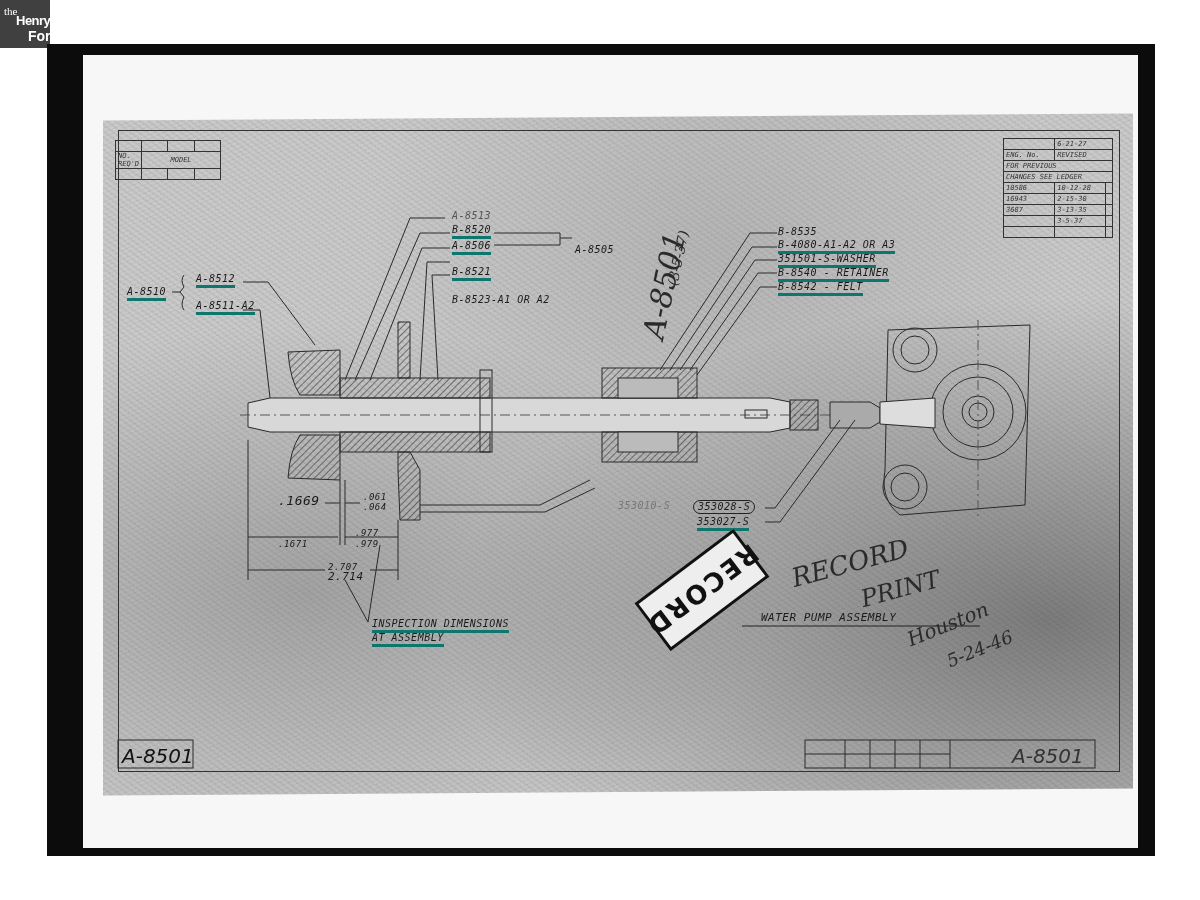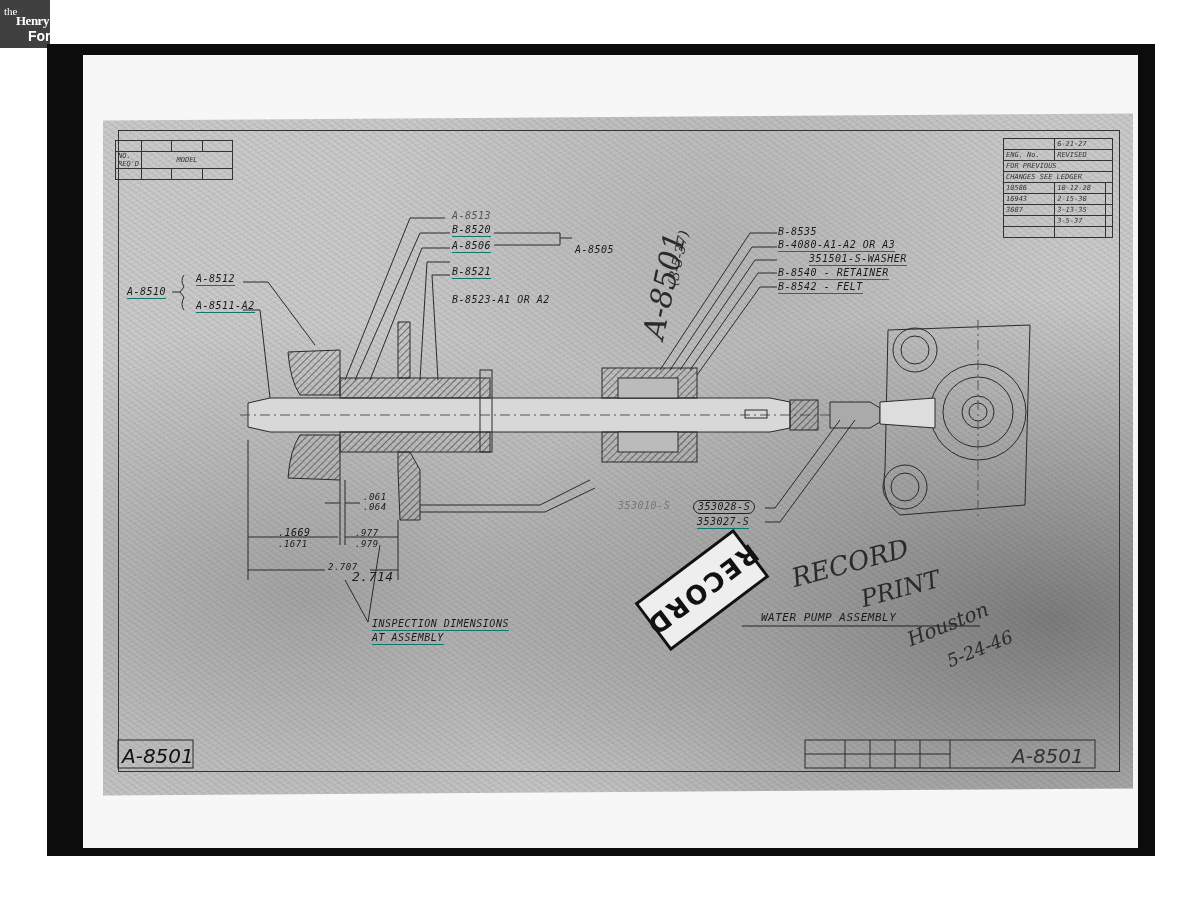"Henry" .logo .henry { font-family: Liberation Serif, serif -> Liberation Sans, sans-serif }
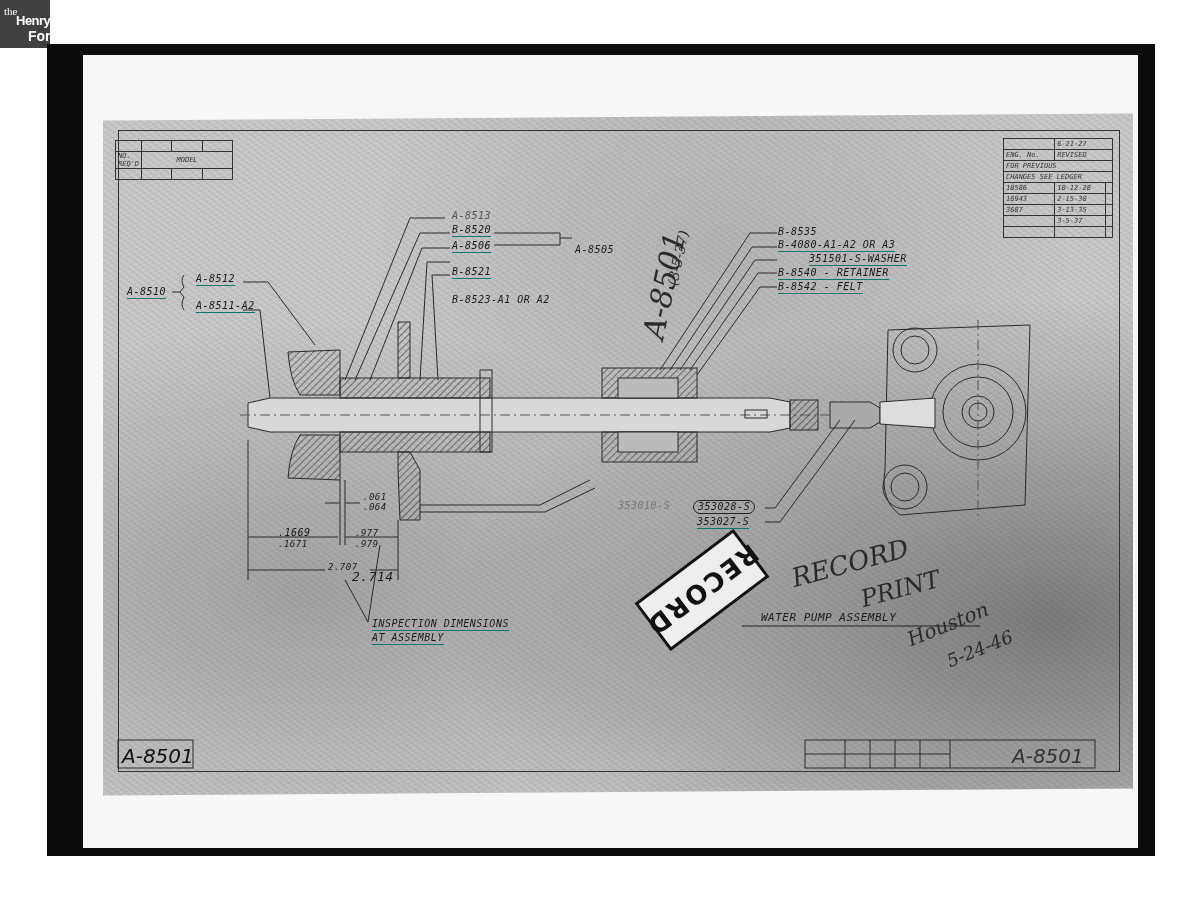"NO. REQ'D" table.tbl { width: 118px -> 106px }
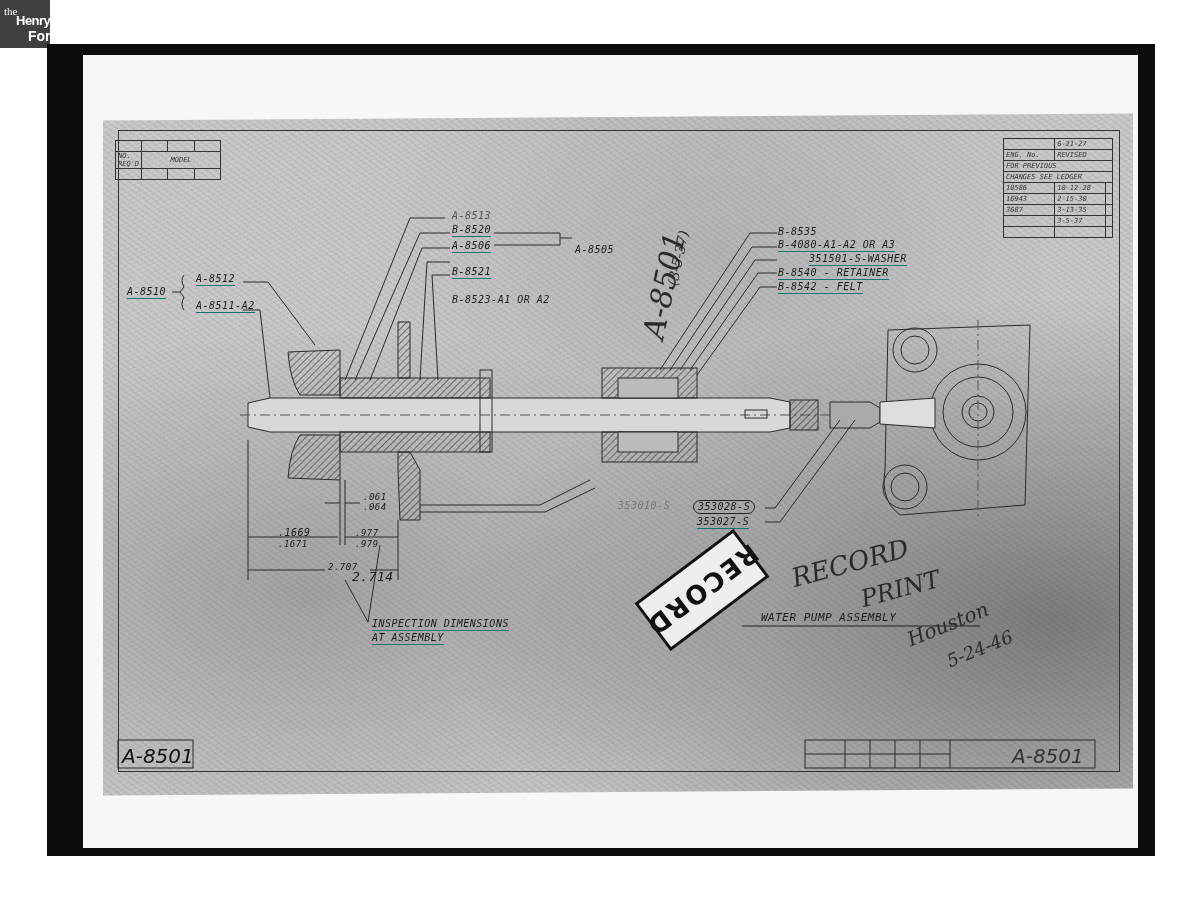"B-8520" .lbl { border-bottom: 1px solid #0f766e -> 3px solid #0f766e }
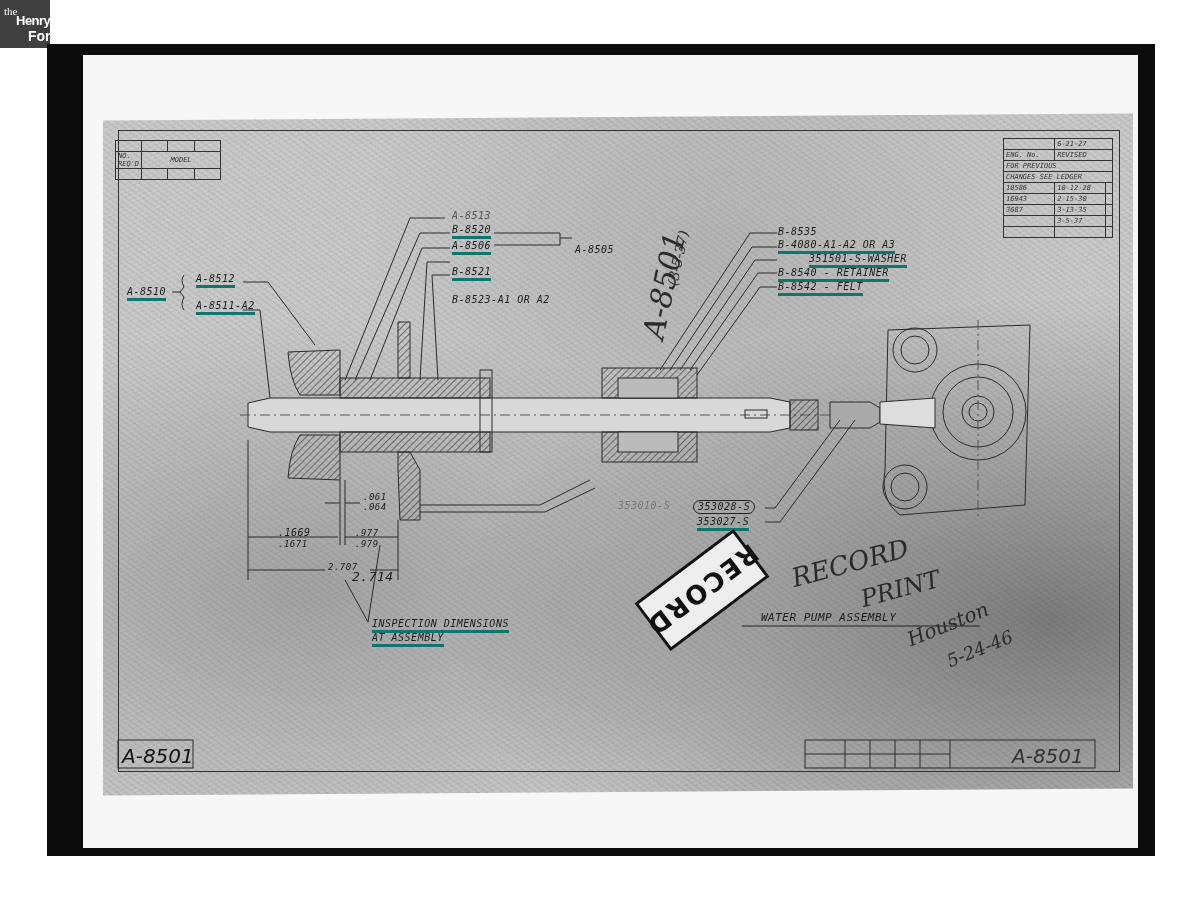"351501-S-WASHER" span.lbl { margin-left: 31px -> none }
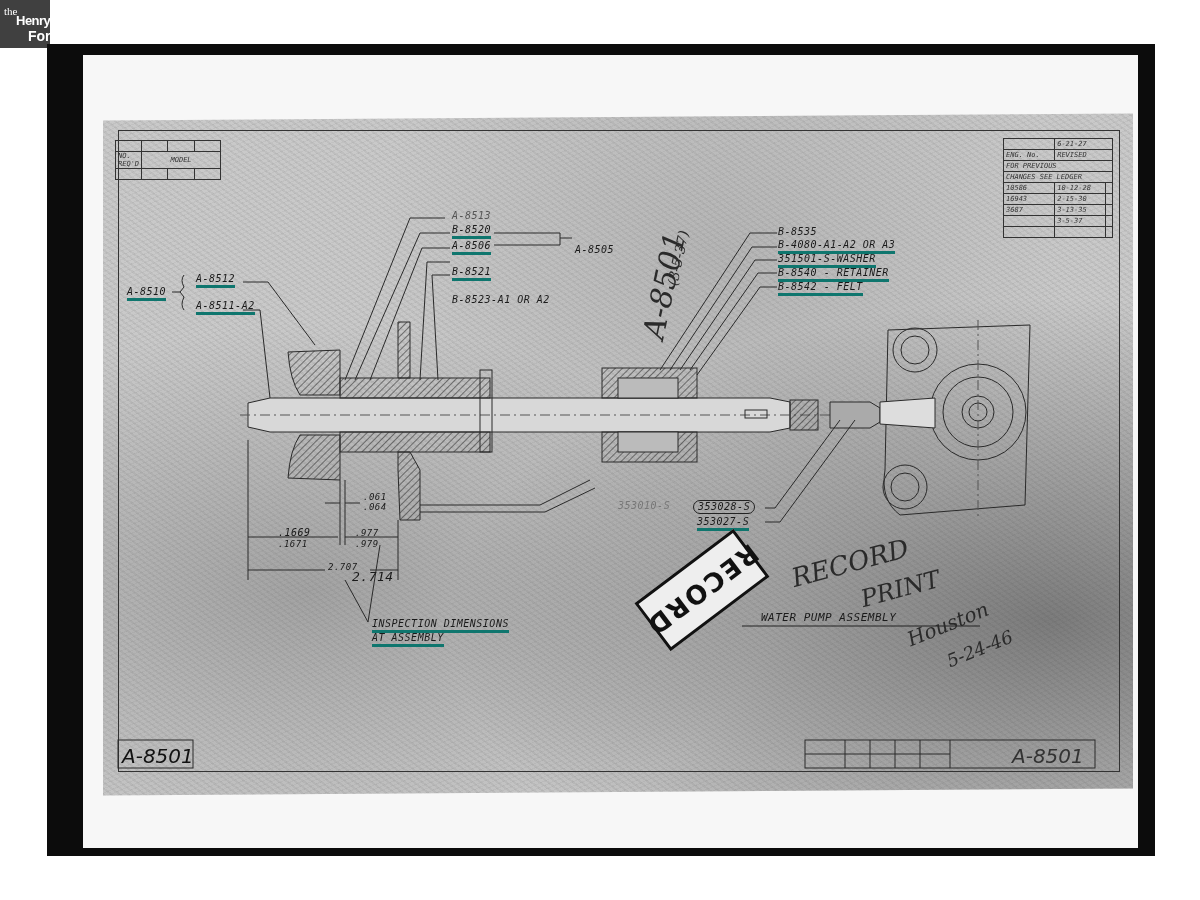".1669" span.lbl { font-size: 10px -> 13px; top: 527px -> 495px }
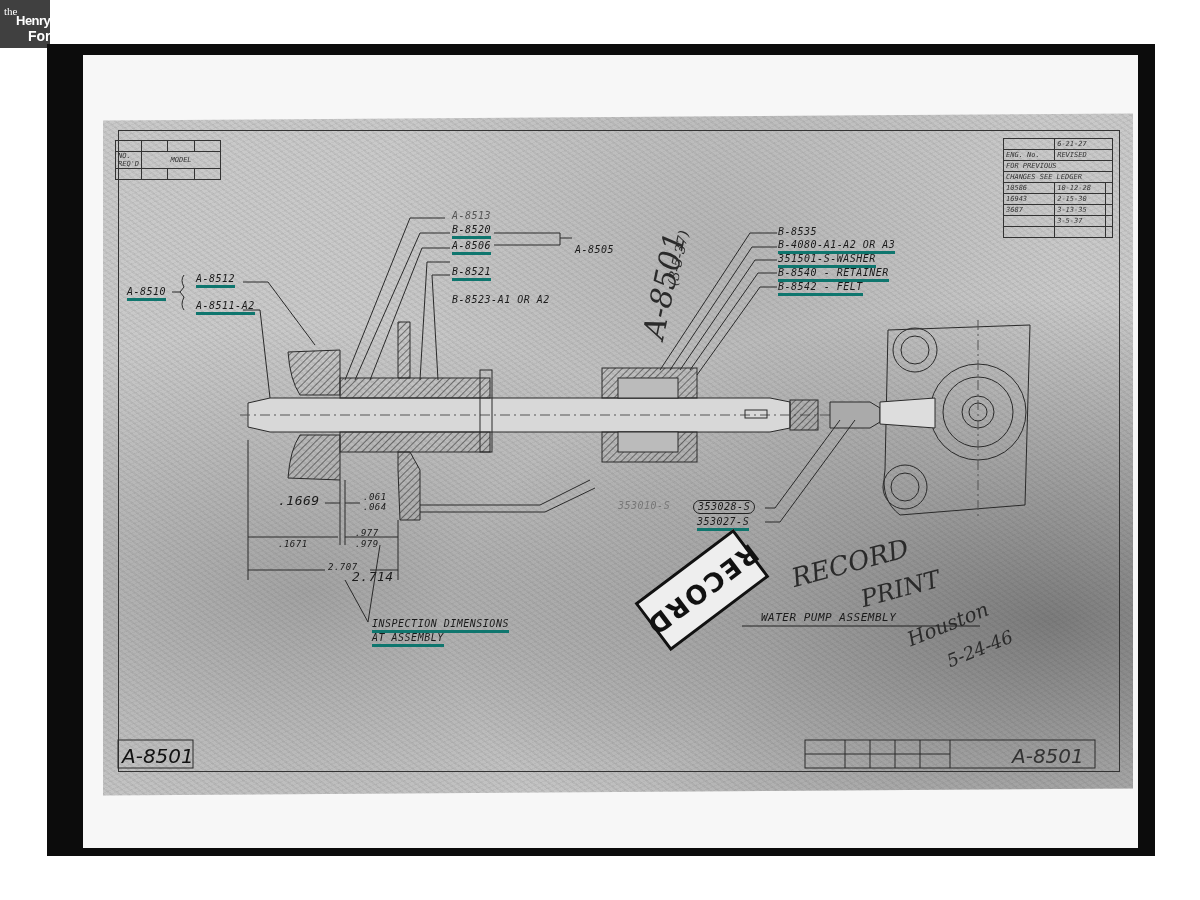"2.714" span.lbl { font-size: 13px -> 11px; margin-left: 24px -> none }
